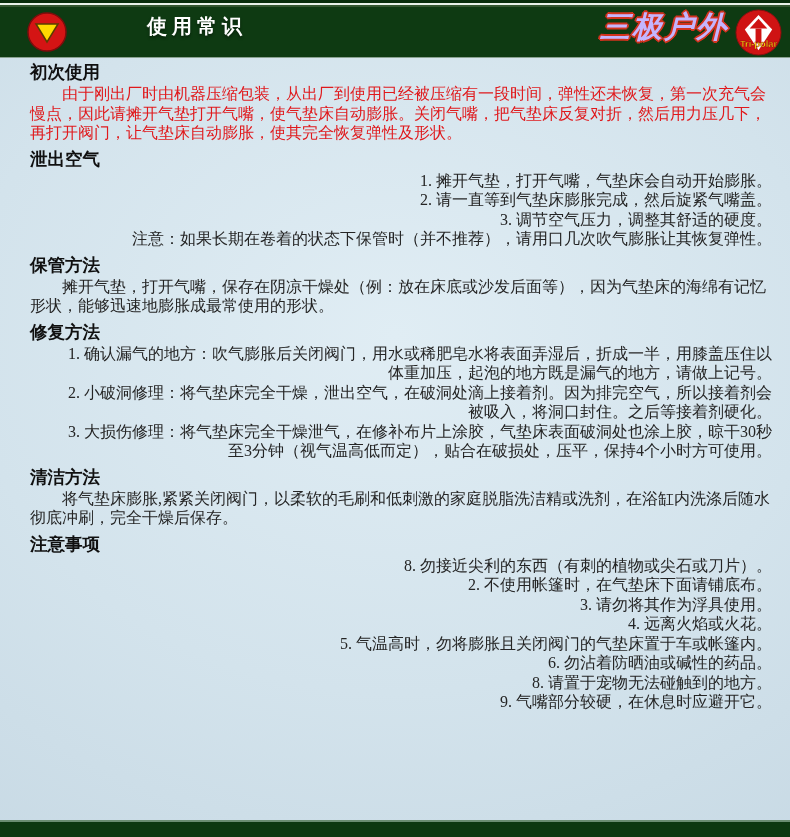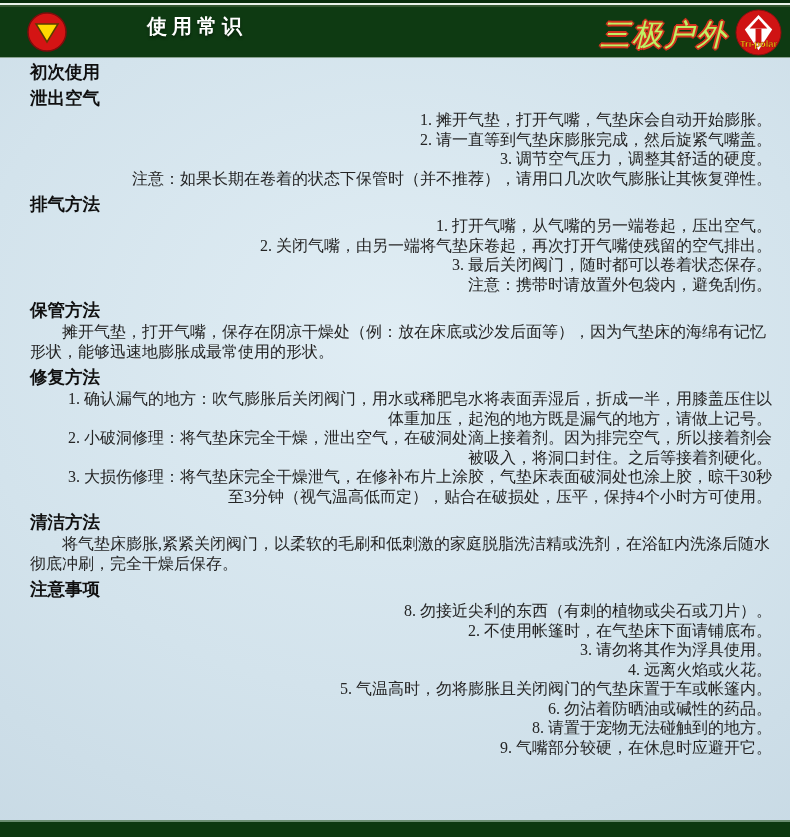"三极户外" .brand-name { color: #bef264 -> #c4b5fd; font-weight: normal -> bold; top: 8px -> 0 }
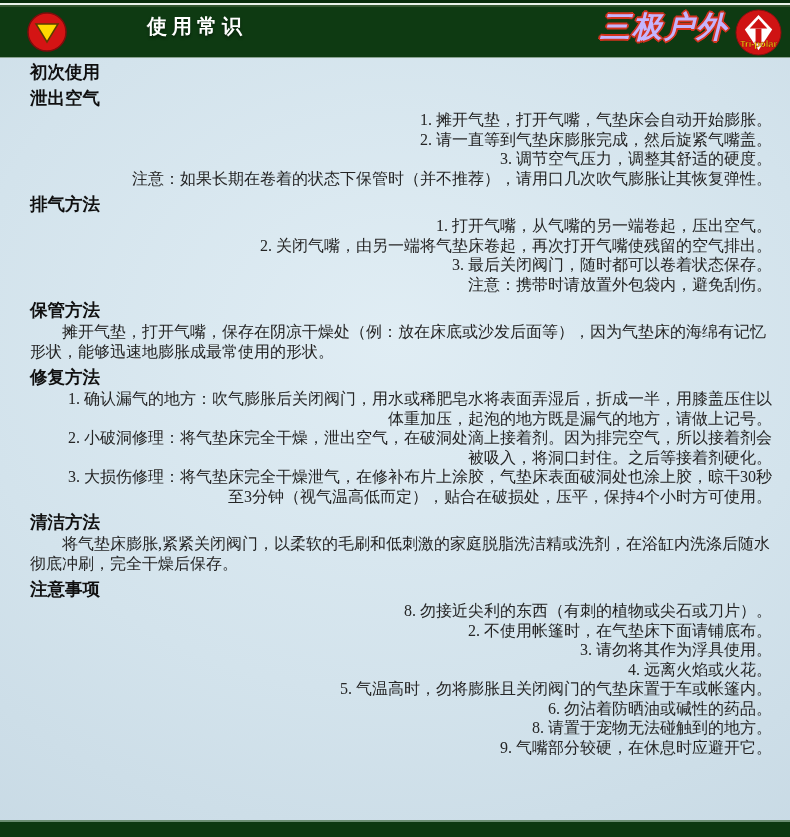"由于刚出厂时由机器压缩包装，从出厂到使用已经被压缩有一段时间，弹性还未恢复，第一" p.para { html: none -> <p>由于刚出厂时由机器压缩包装，从出厂到使用已经被压缩有一段时间，弹性还未恢复，第一次充气会慢点，因此请摊开气垫打开气嘴，使气垫床自动膨胀。关闭气嘴，把气垫床反复对折，然后用力压几下，再打开阀门，让气垫床自动膨胀，使其完全恢复弹性及形状。</p> }
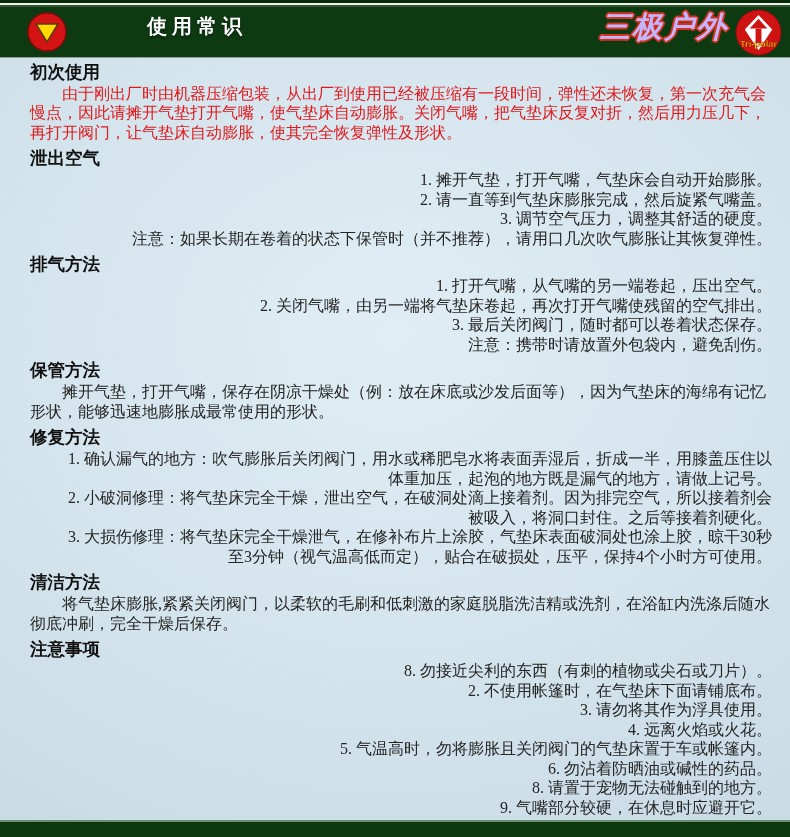"排气方法" section.section { html: <section> <h2>排气方法</h2> <div> <div>1. 打开气嘴，从气嘴的另一端卷起，压出空气。</div> <div>2. 关闭气嘴，由另一端将气垫床卷起，再次打开气嘴使残留的空气排出。</div> <div>3. 最后关闭阀门，随时都可以卷着状态保存。</div> <div>注意：携带时请放置外包袋内，避免刮伤。</div> </div> </section> -> none }
